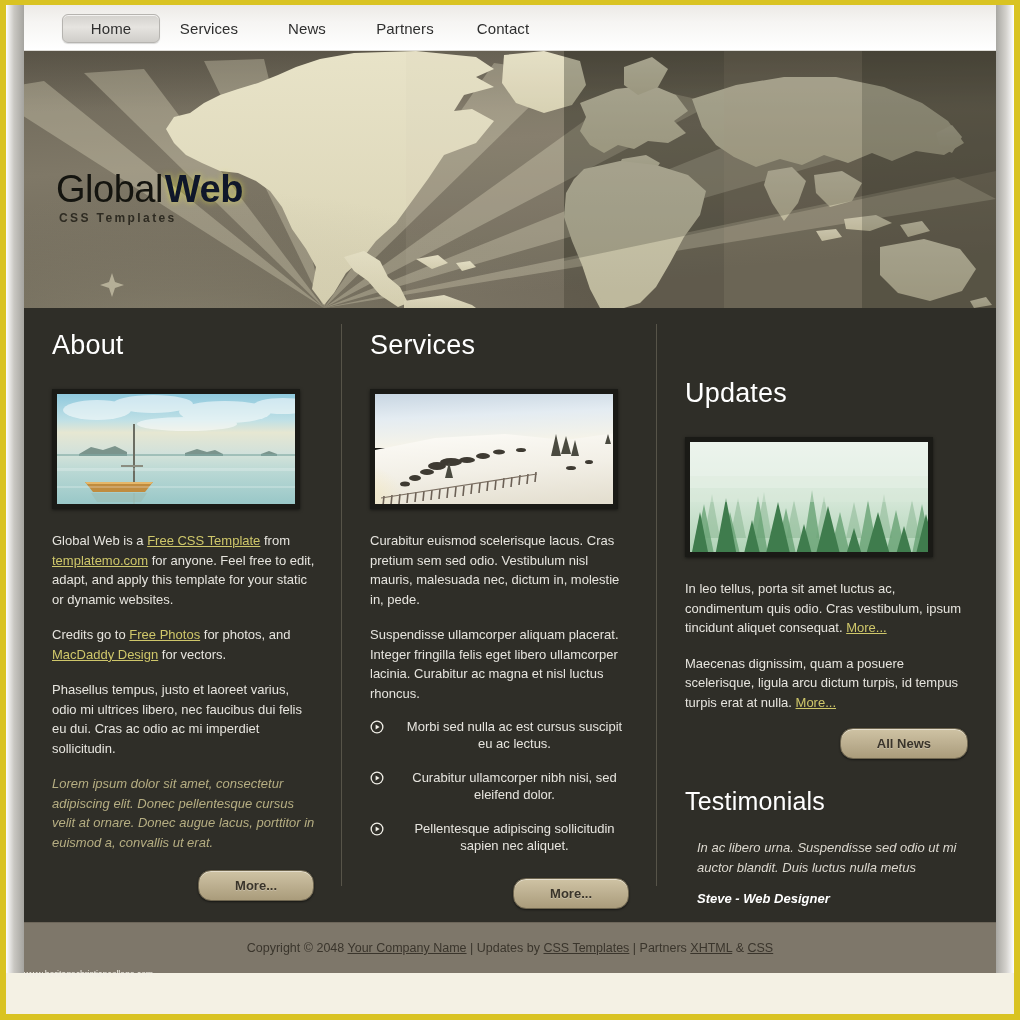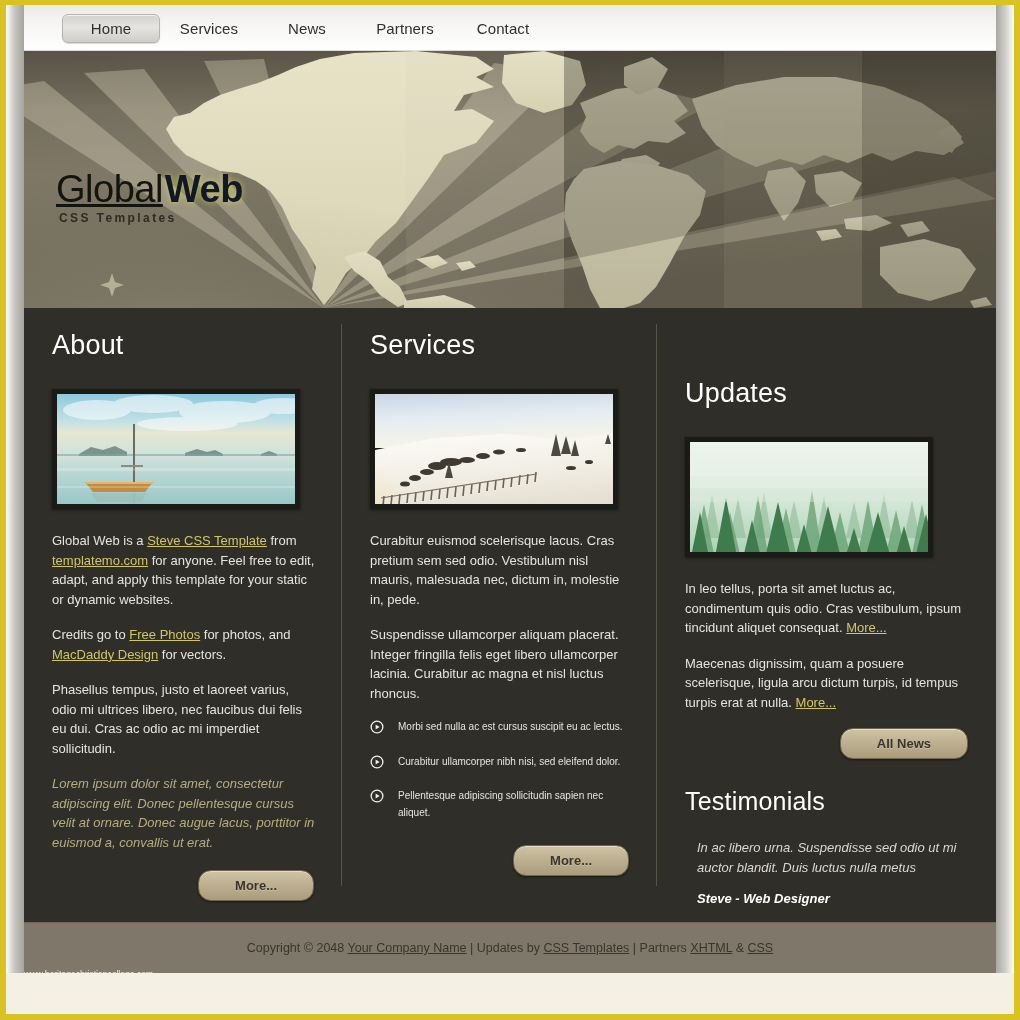"Global" #logo-global { text-decoration: underline -> none }
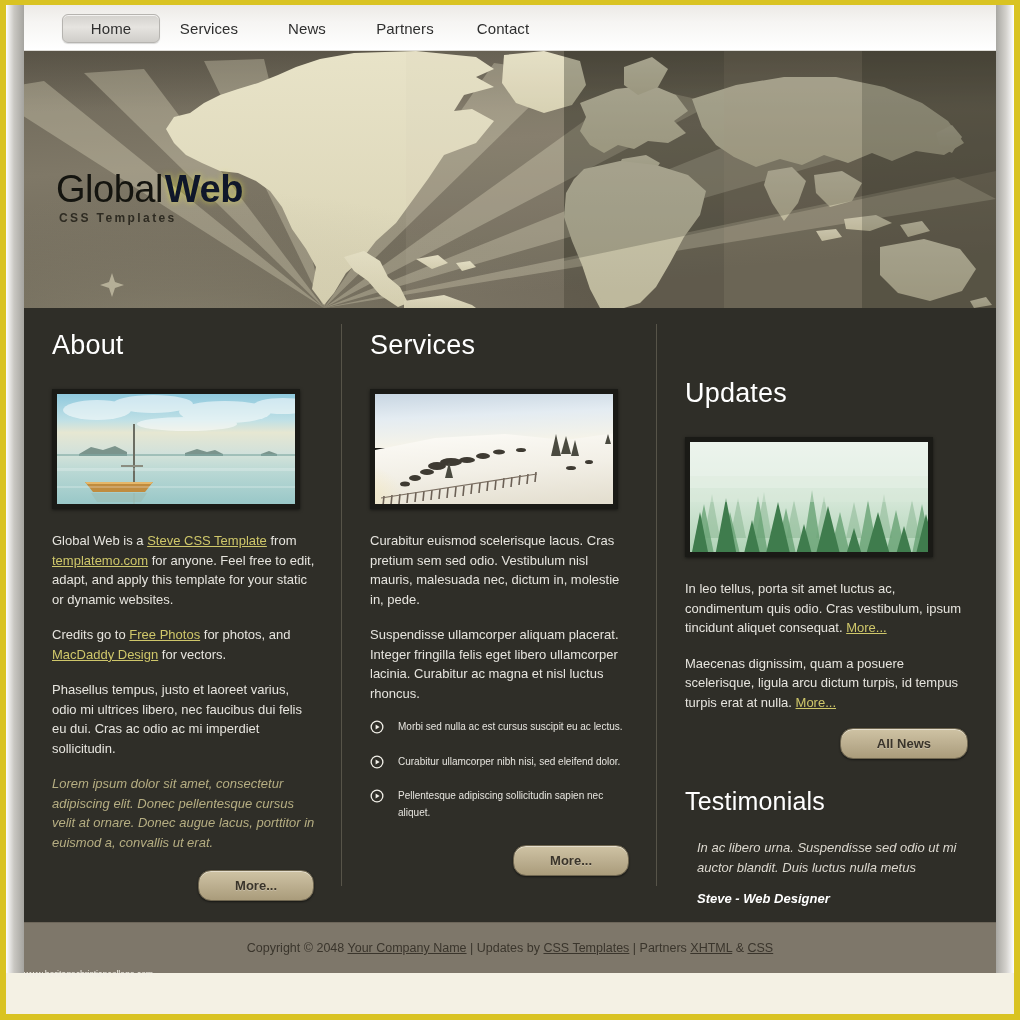"Steve CSS Template" a.lnk { text: Steve -> Free }
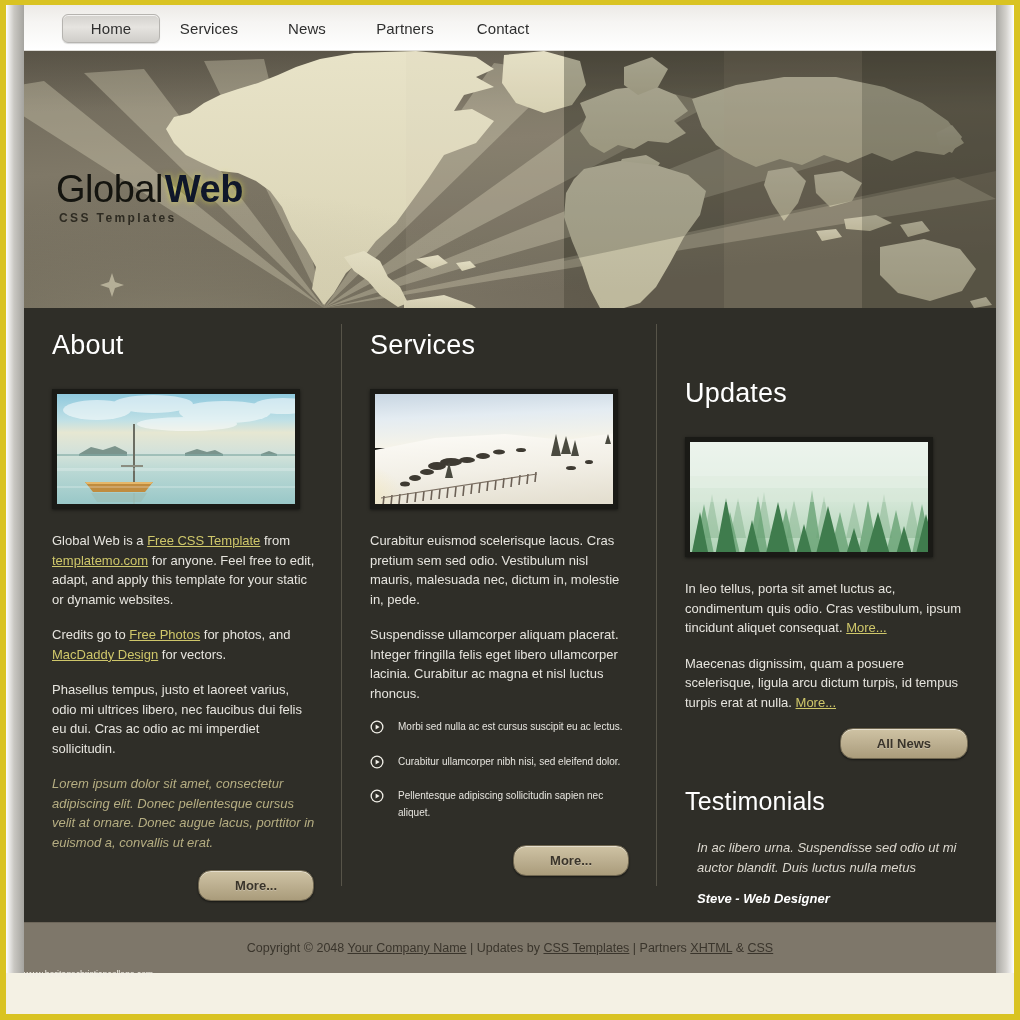"Morbi sed nulla ac est" ul.bullets li { font-size: 10px -> 13px; text-align: none -> center }
